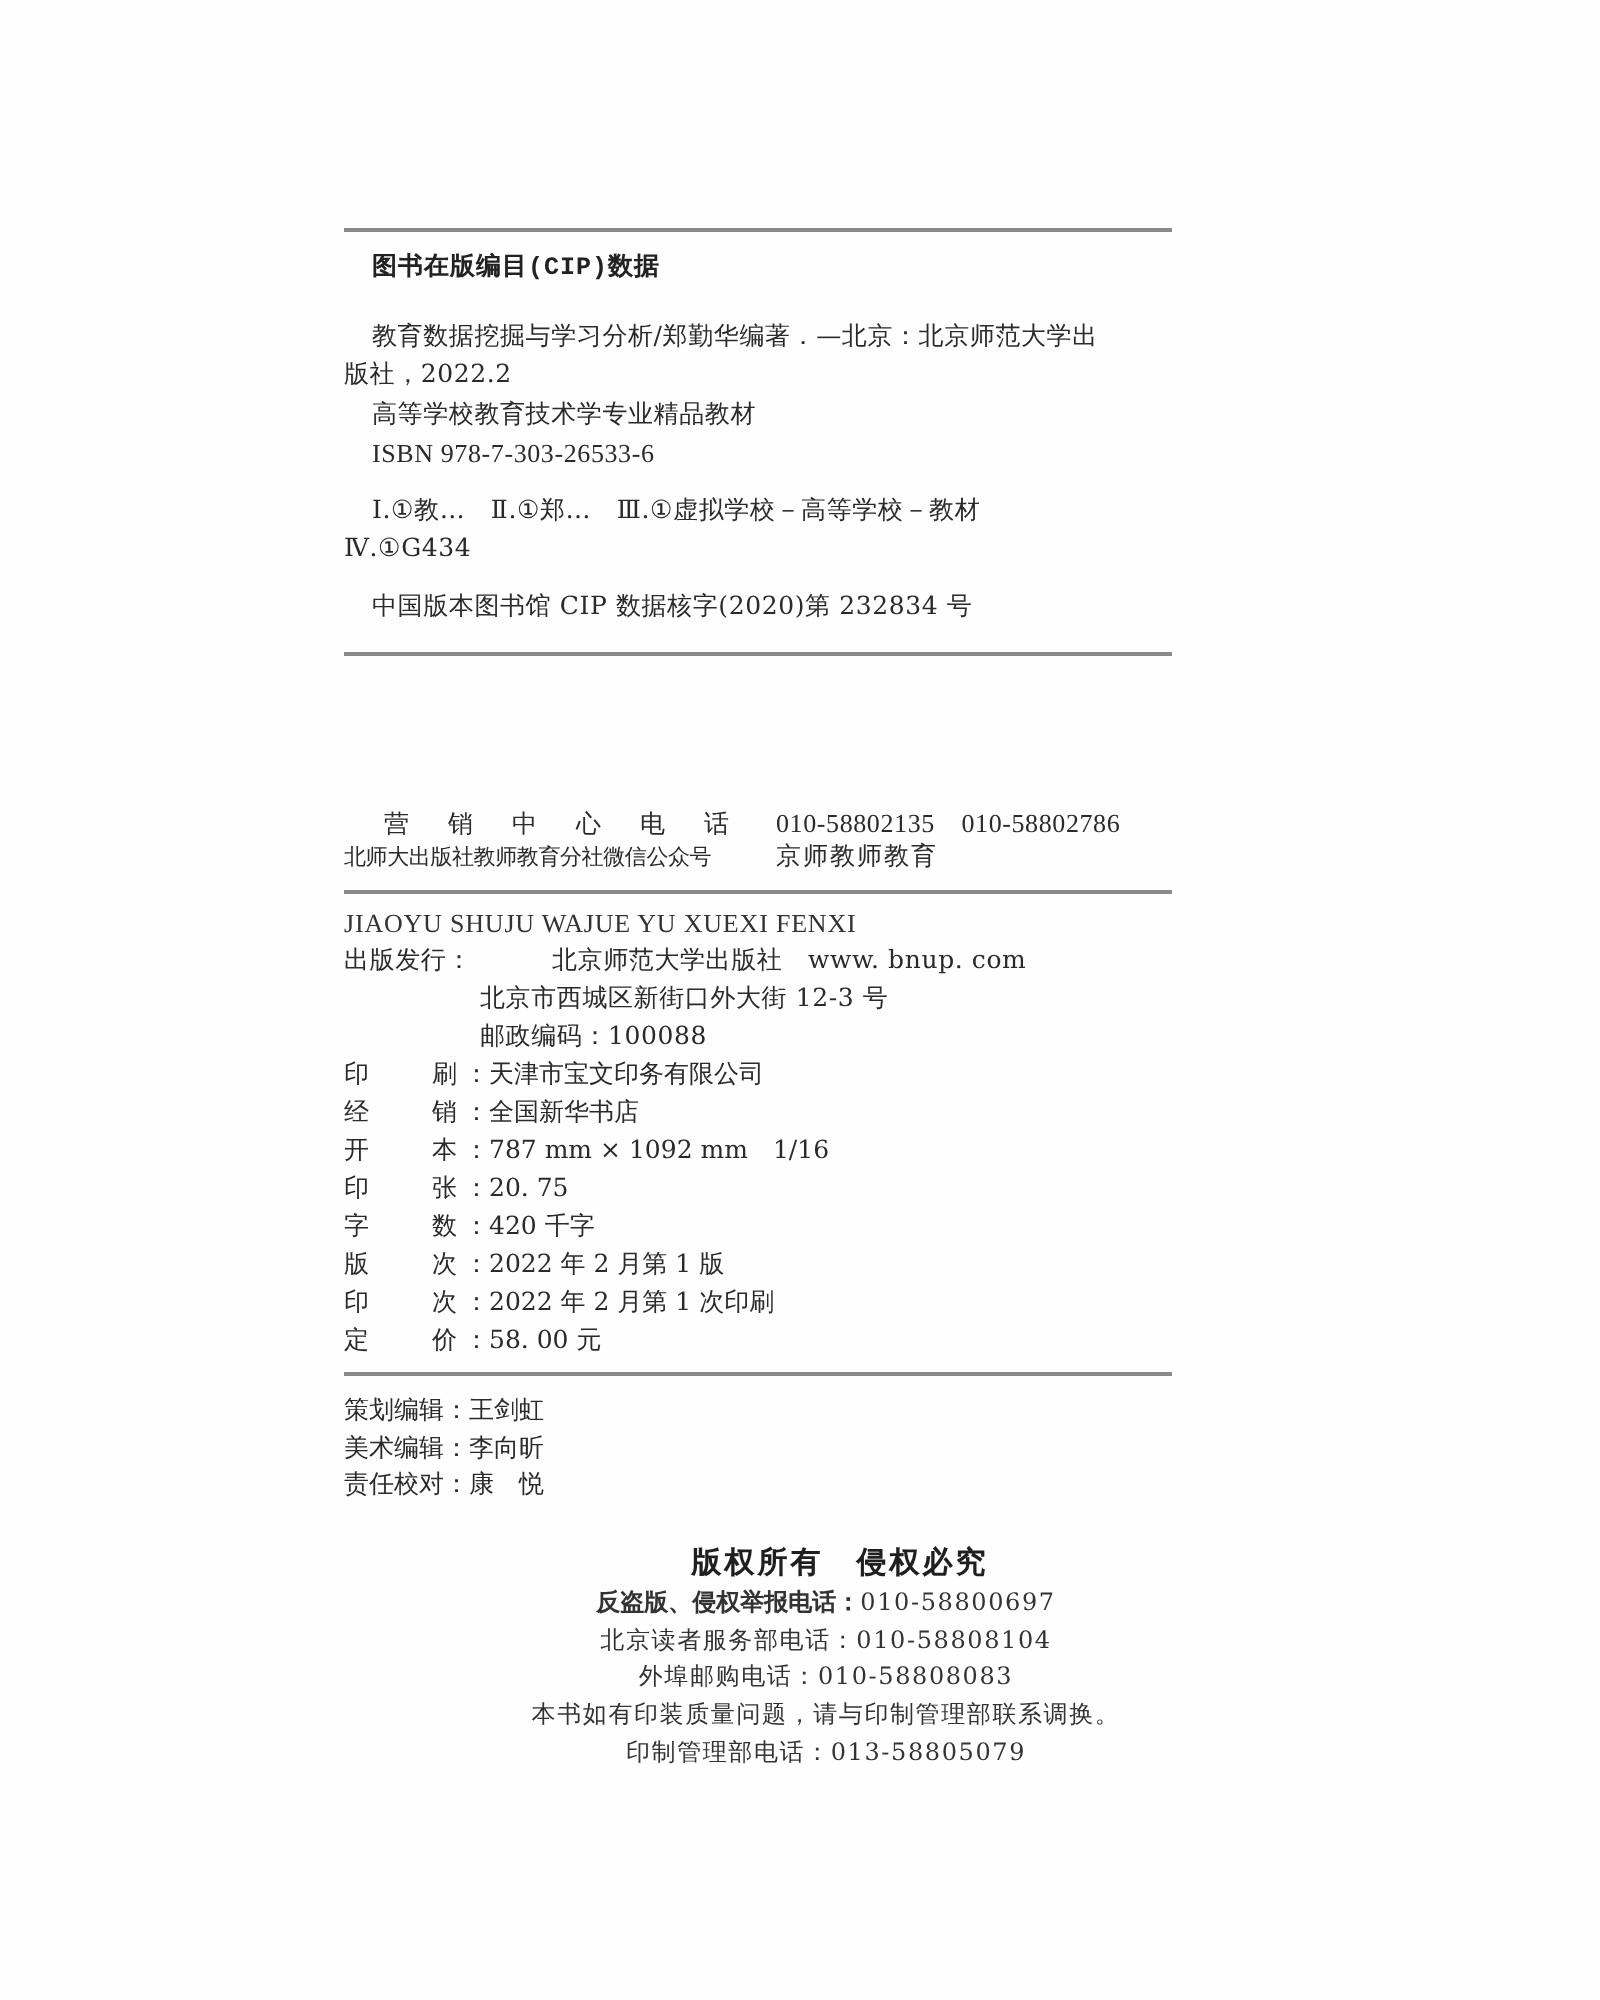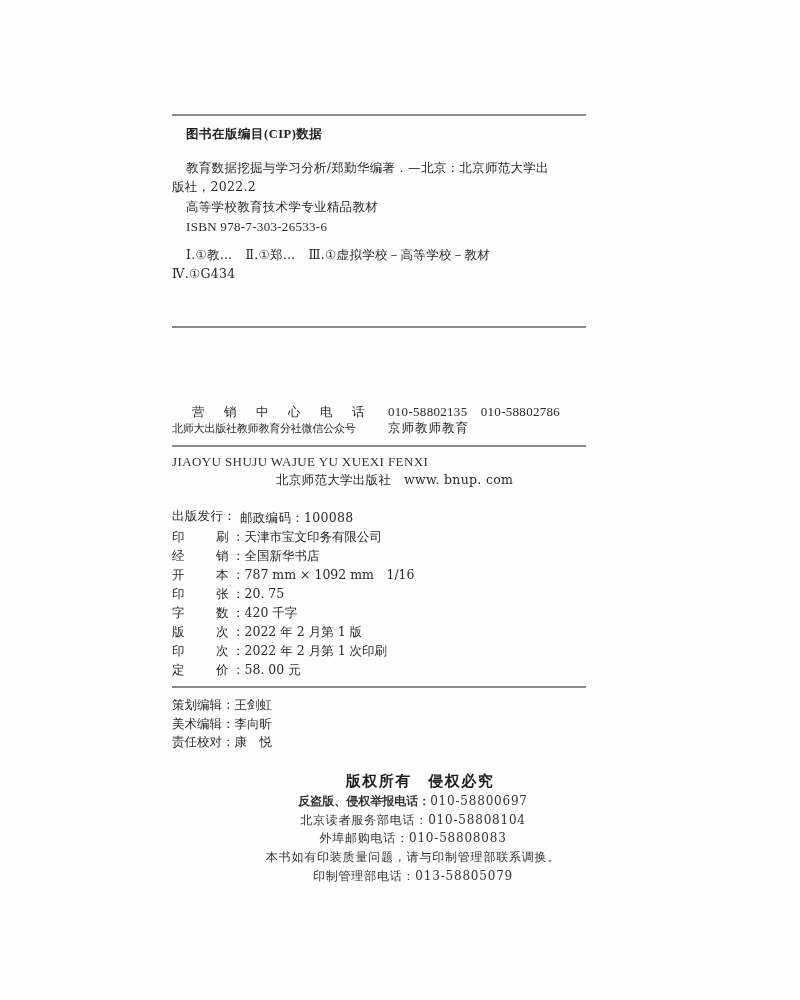"图书在版编目(CIP)数据" .cip-heading { font-family: Liberation Serif, serif -> Liberation Mono, monospace }
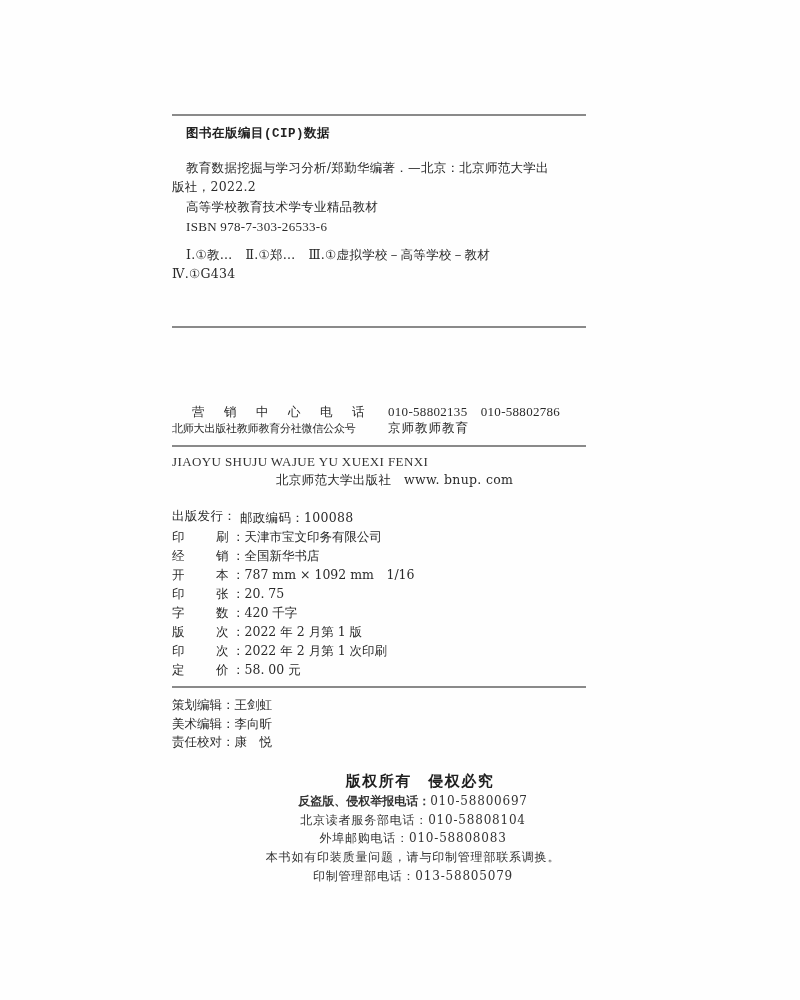"中国版本图书馆 CIP 数据核字(2020)第 232834 号" div.line { html: none -> <div>中国版本图书馆 CIP 数据核字(2020)第 232834 号</div> }
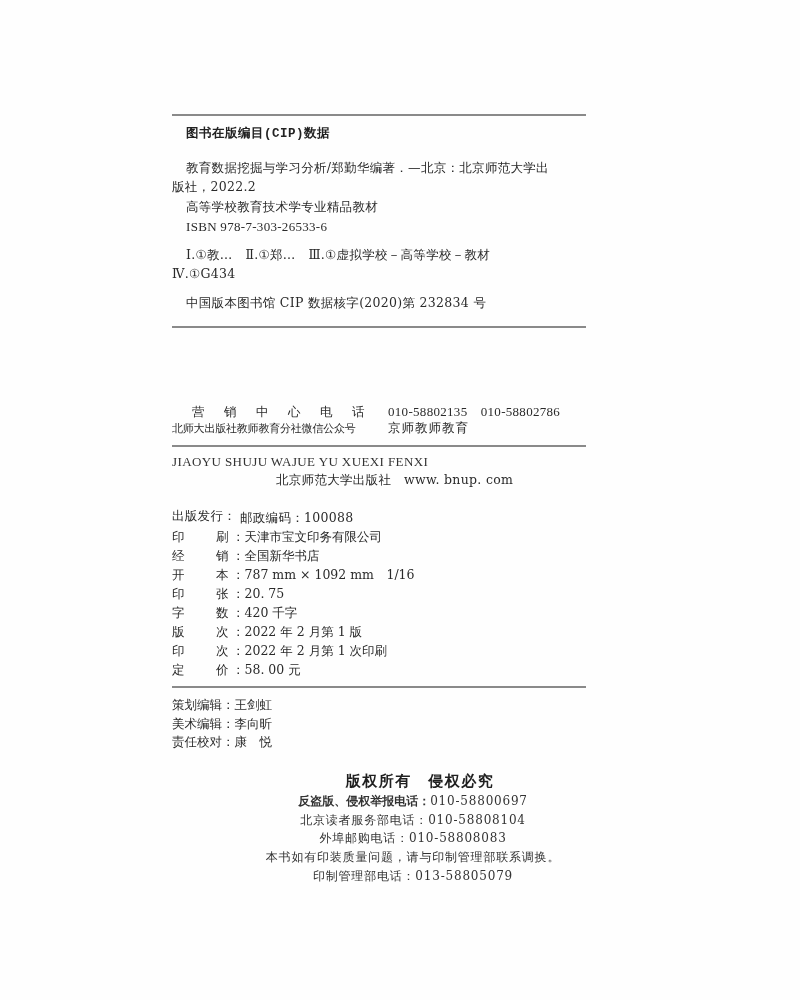"出版发行：" div.line { margin-top: 36px -> none }
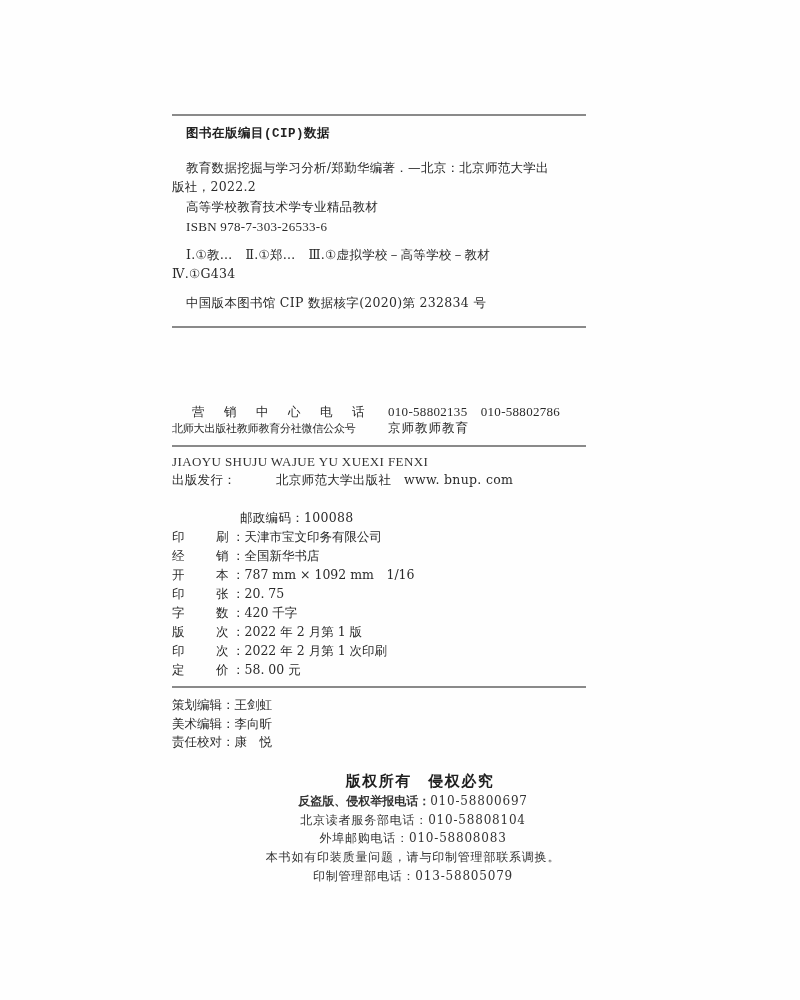"北京市西城区新街口外大街 12-3 号" div.line { html: none -> <div>北京市西城区新街口外大街 12-3 号</div> }
